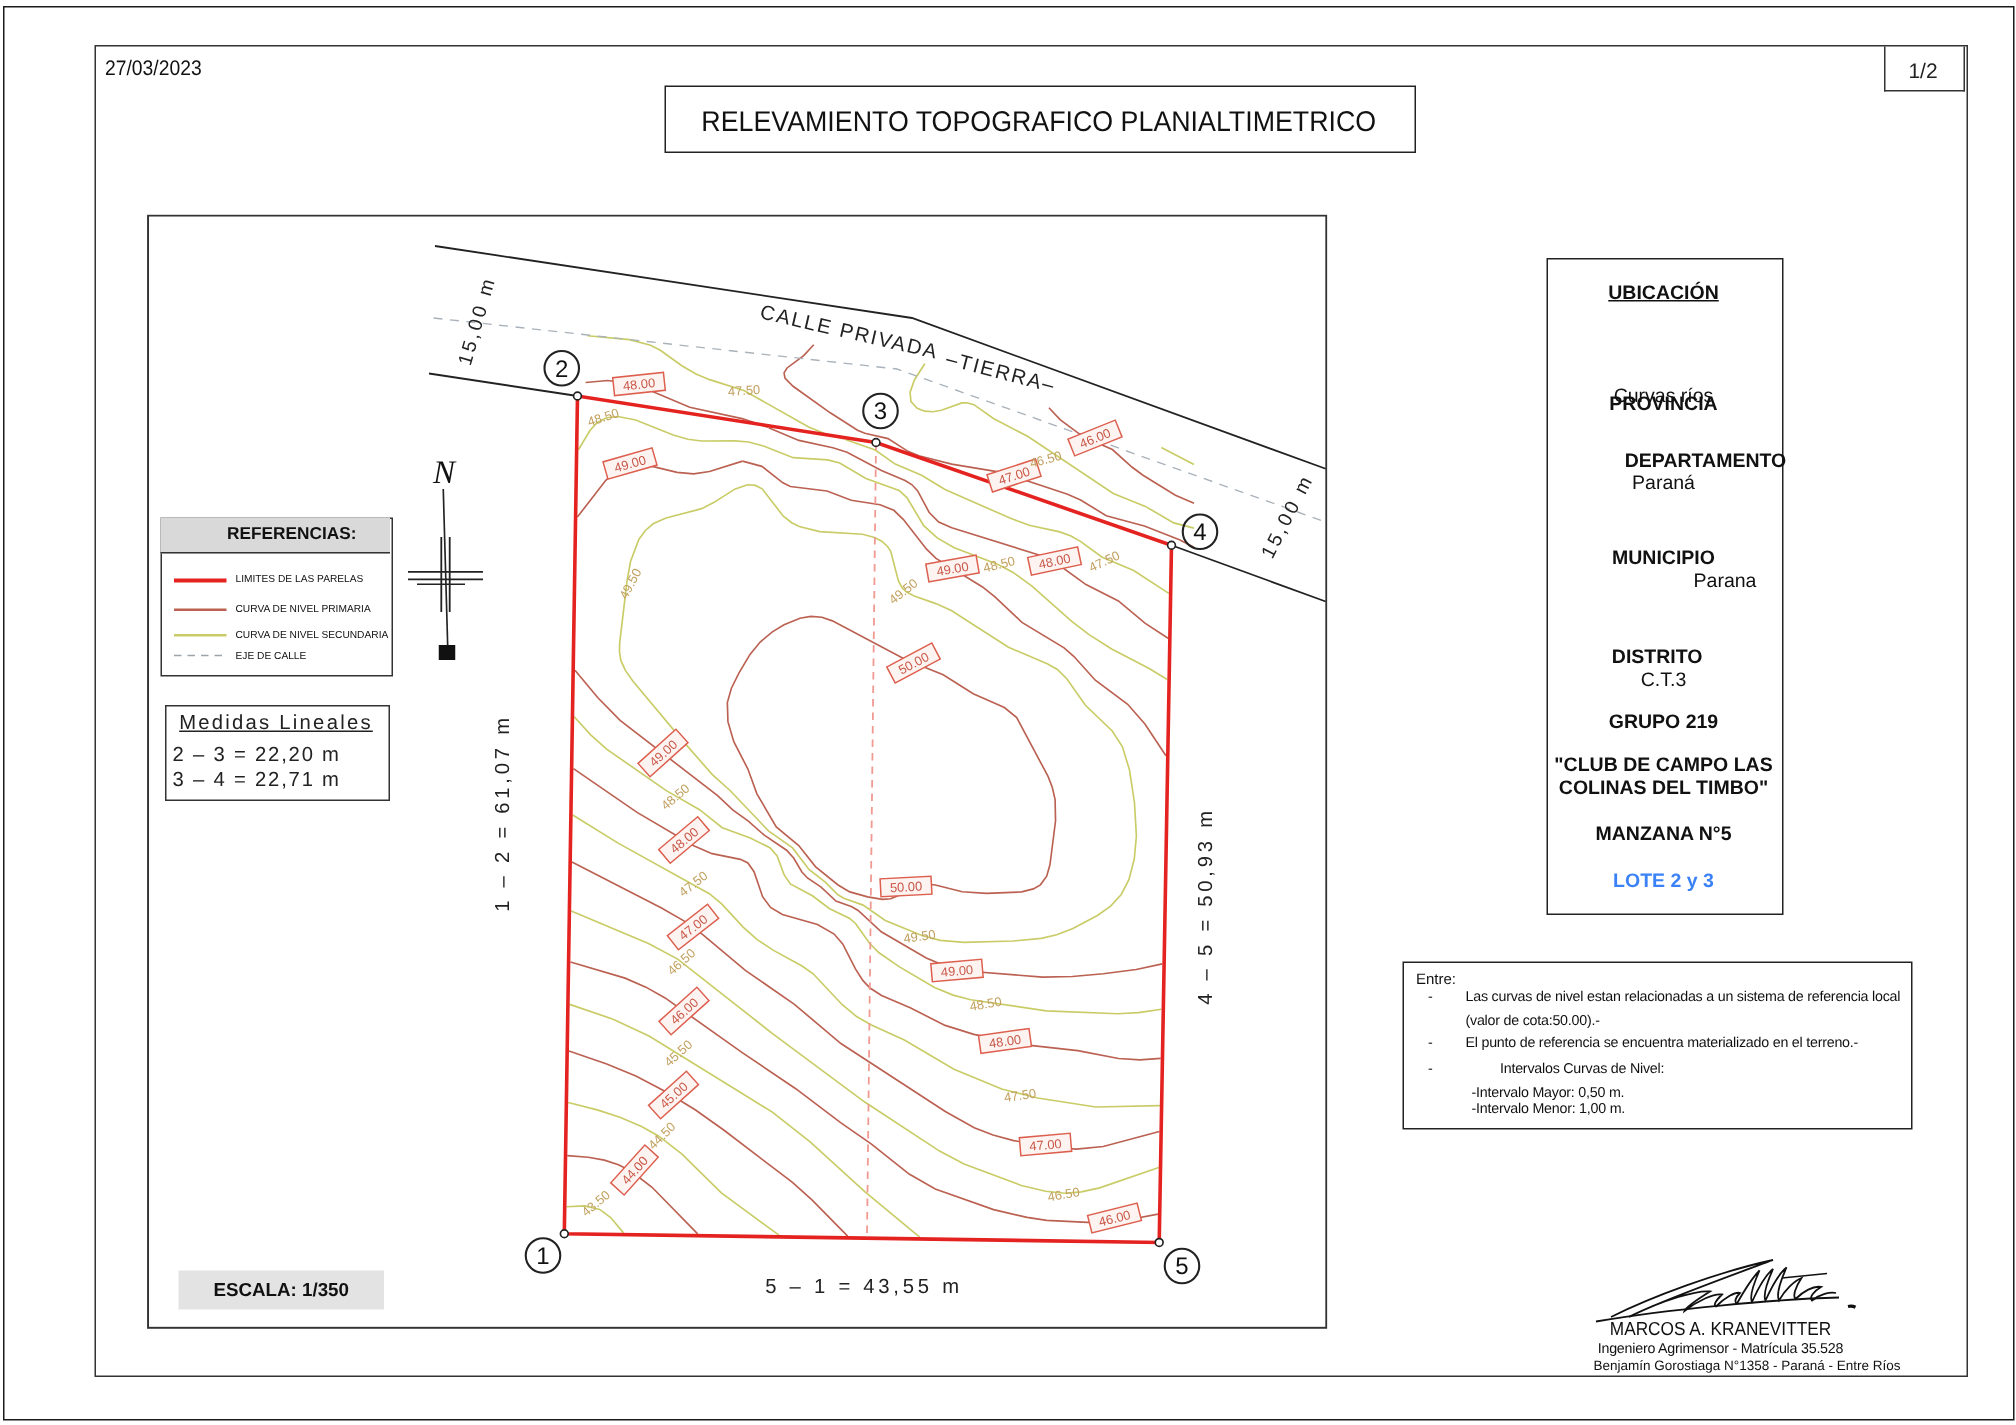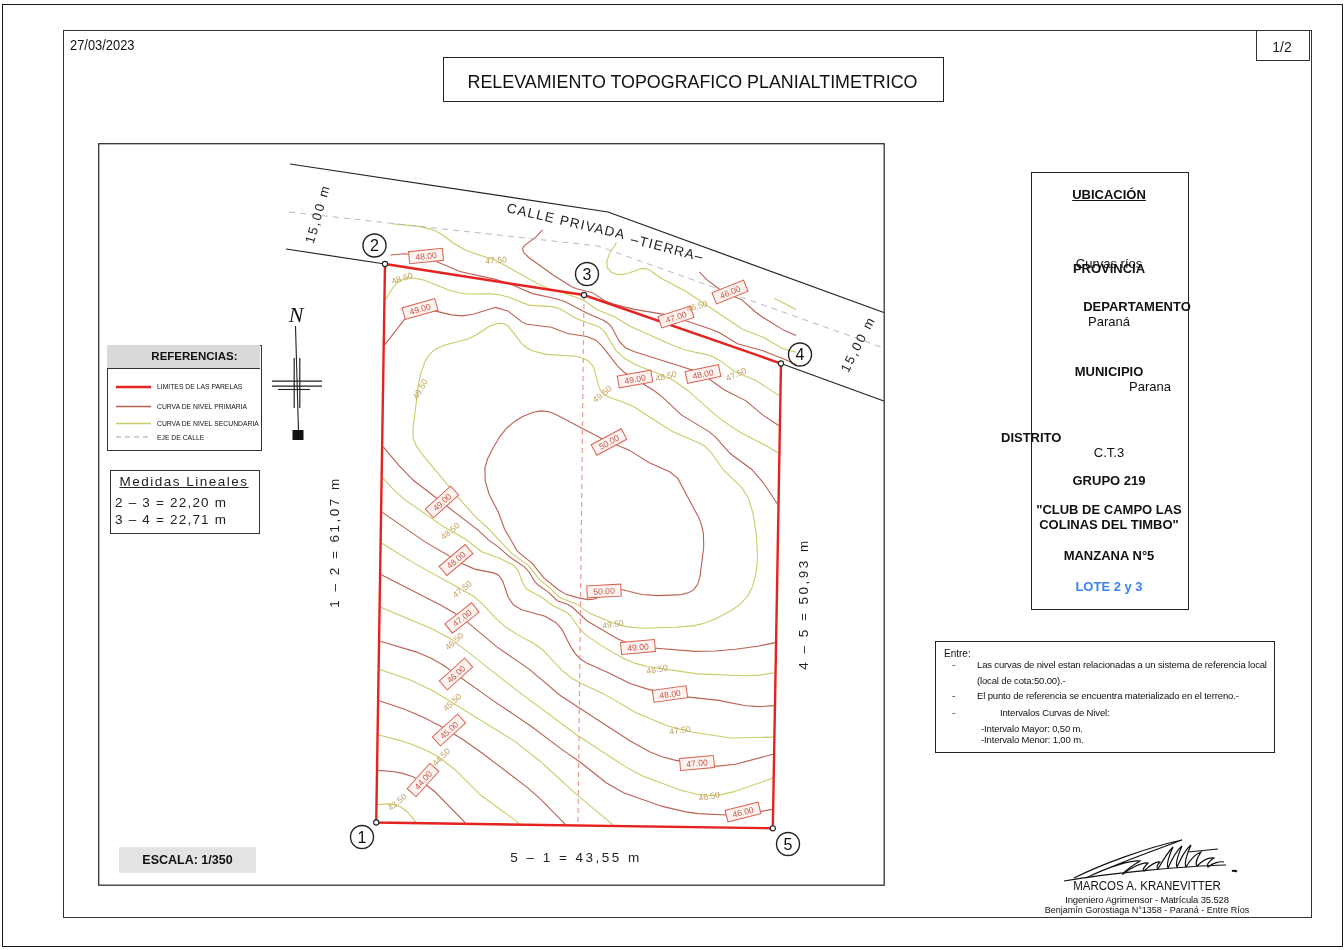"DISTRITO" div.abs { left: 1001px -> 979px; text-align: left -> right }
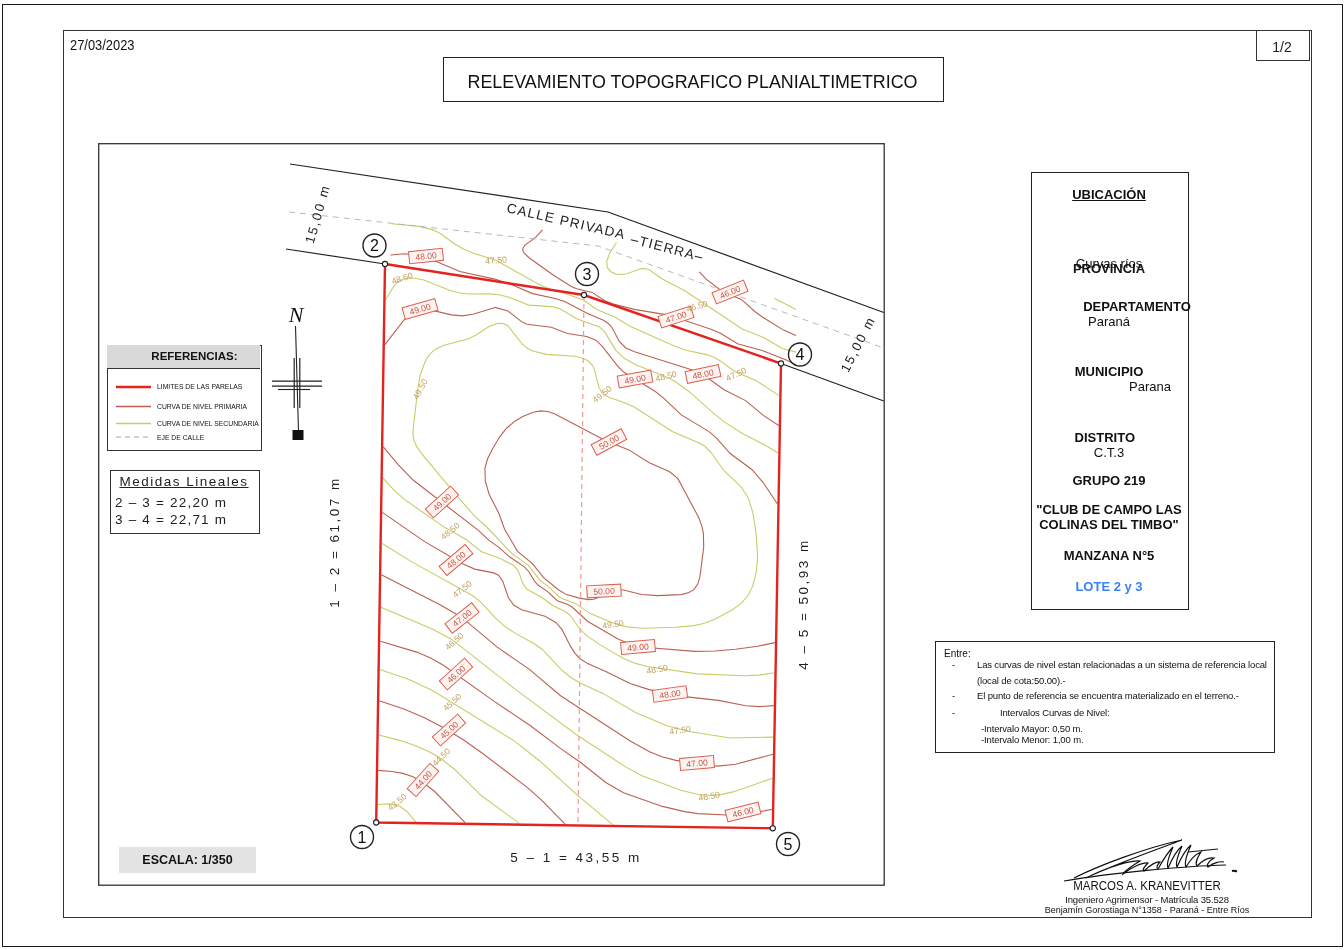"(local de cota:50.00).-" div.abs { text: local -> valor }
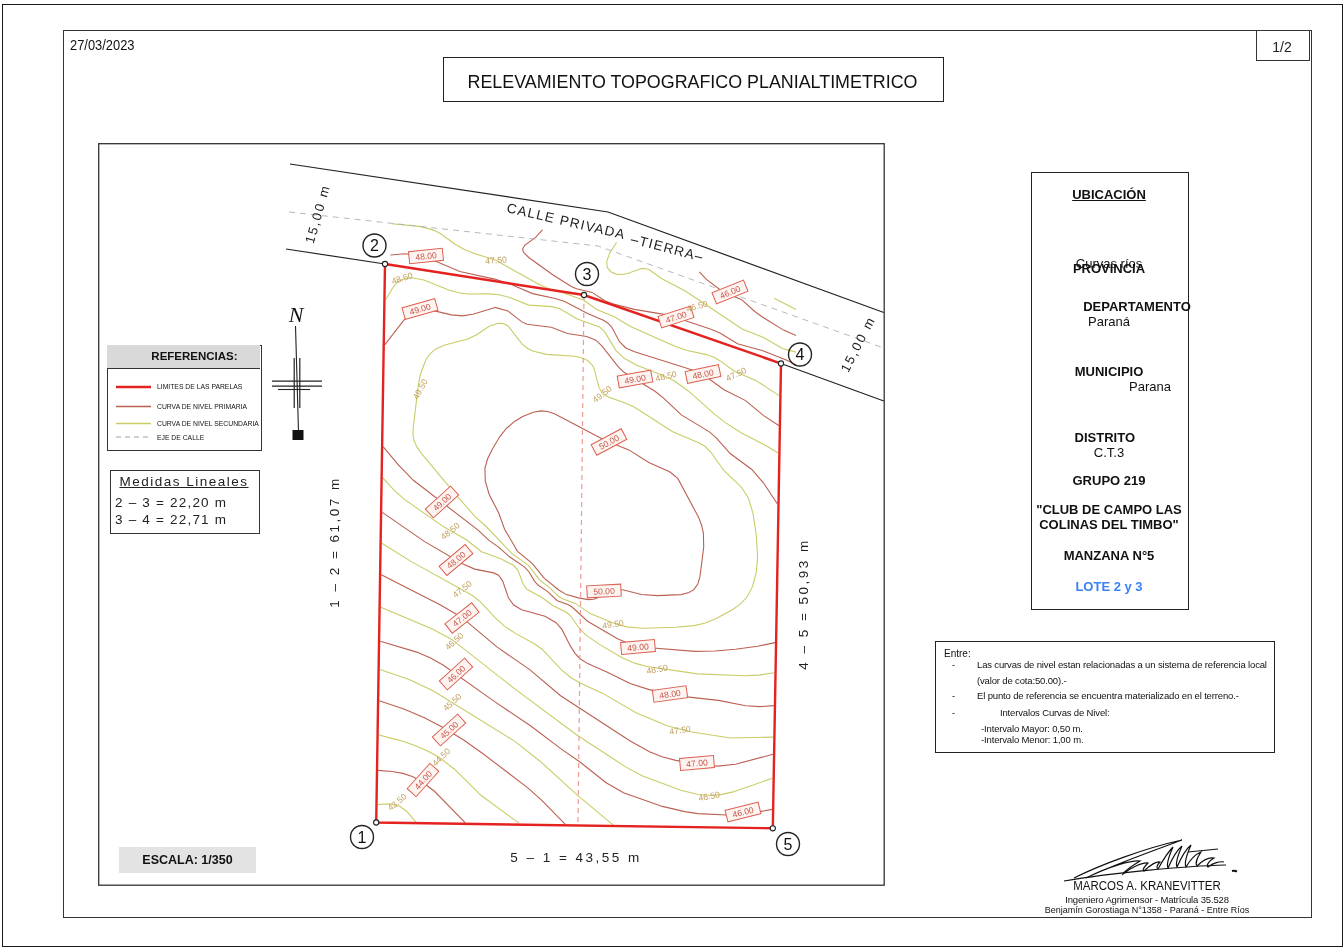"Benjamín Gorostiaga N°1358 - Paraná" div.abs { text-align: center -> right }
